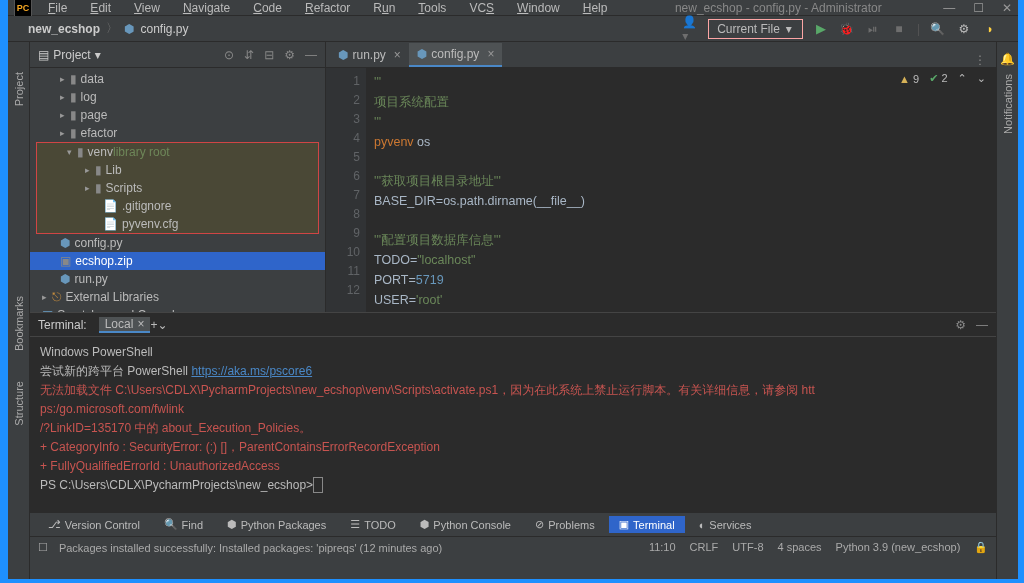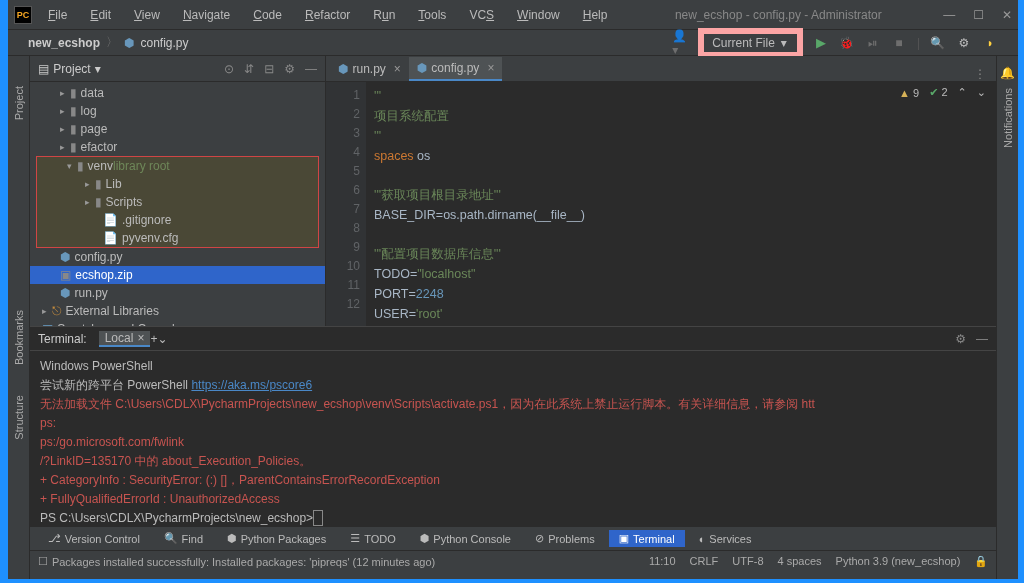"PC" .titlebar { height: 30px -> 16px }
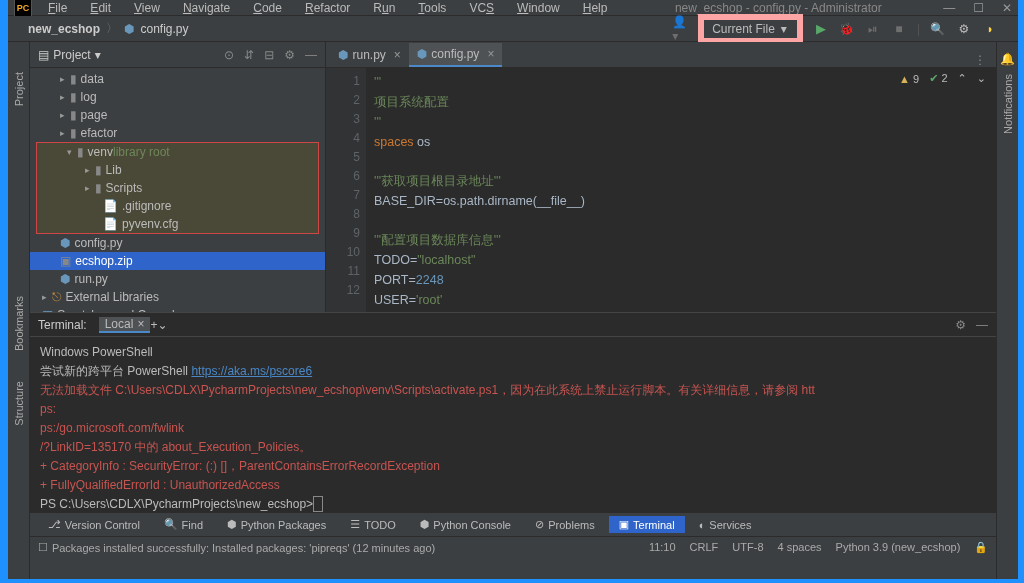"Current File" .current-file { border: 6px solid #fca5a5 -> 1px solid #fca5a5 }
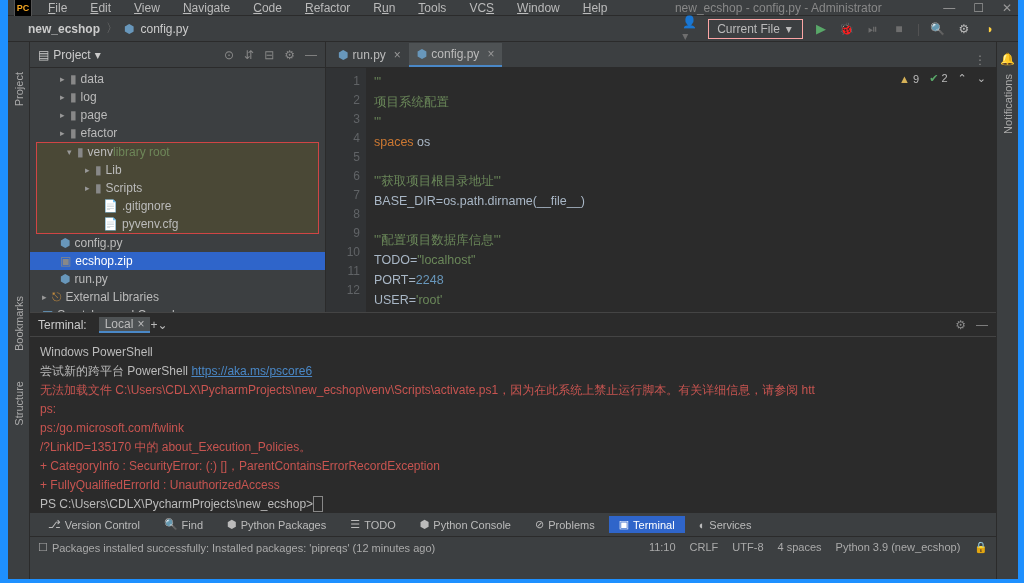"spaces" span.kw { text: spaces -> pyvenv }
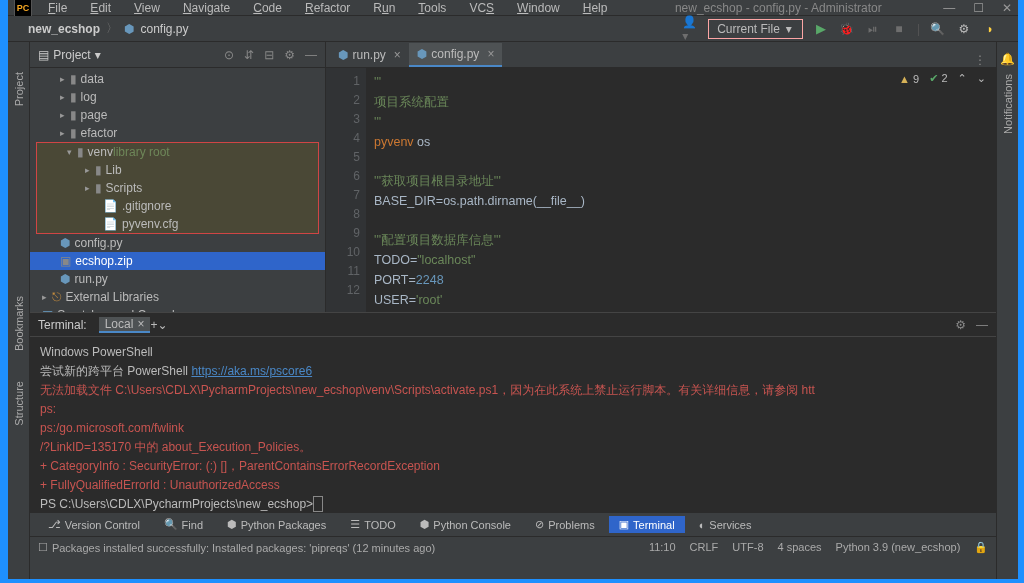"2248" span.num { text: 2248 -> 5719 }
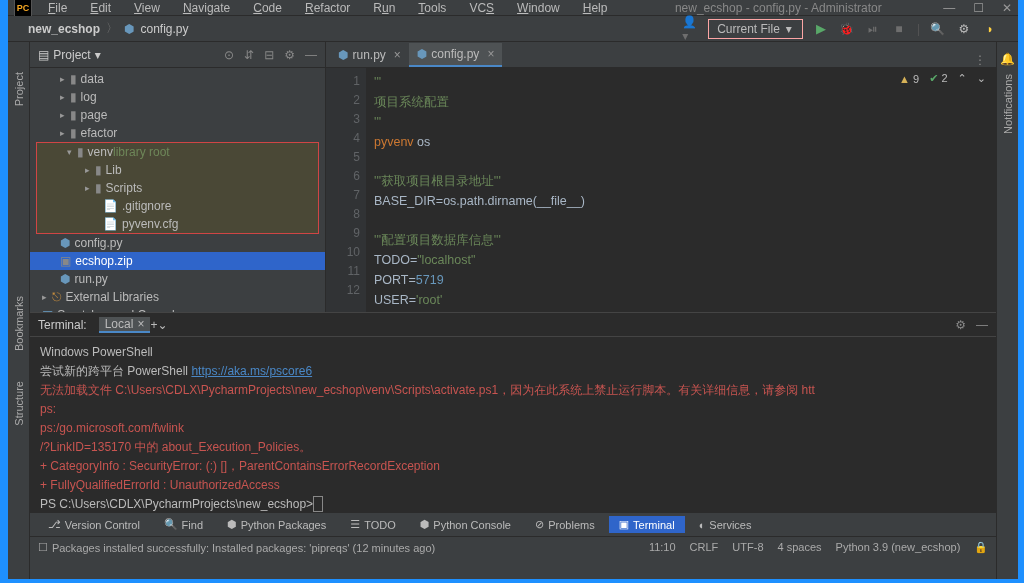"ps:" div.err { html: <div>ps:</div> -> none }
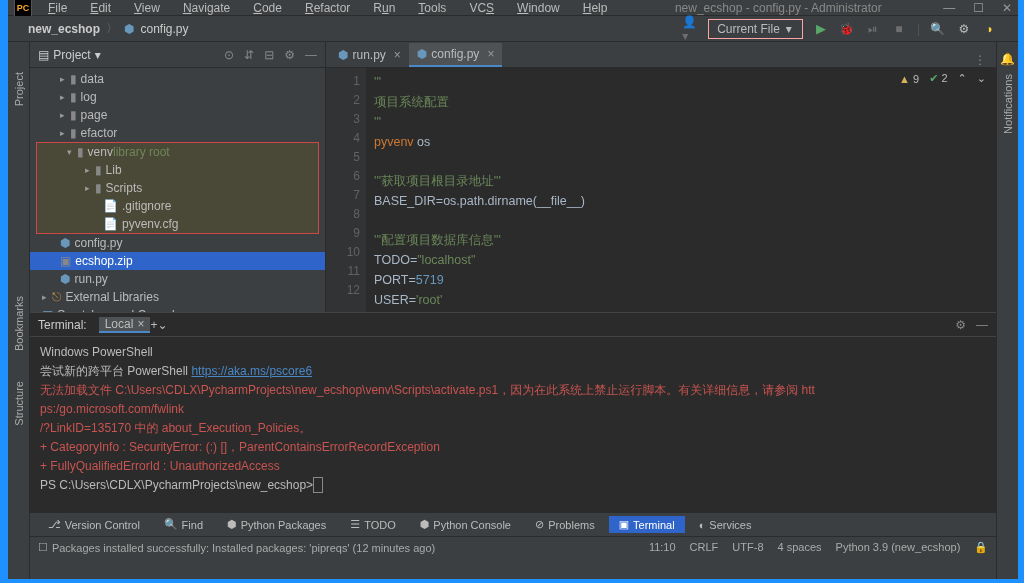"Packages installed successfully:" span { margin-left: 4px -> 11px }
